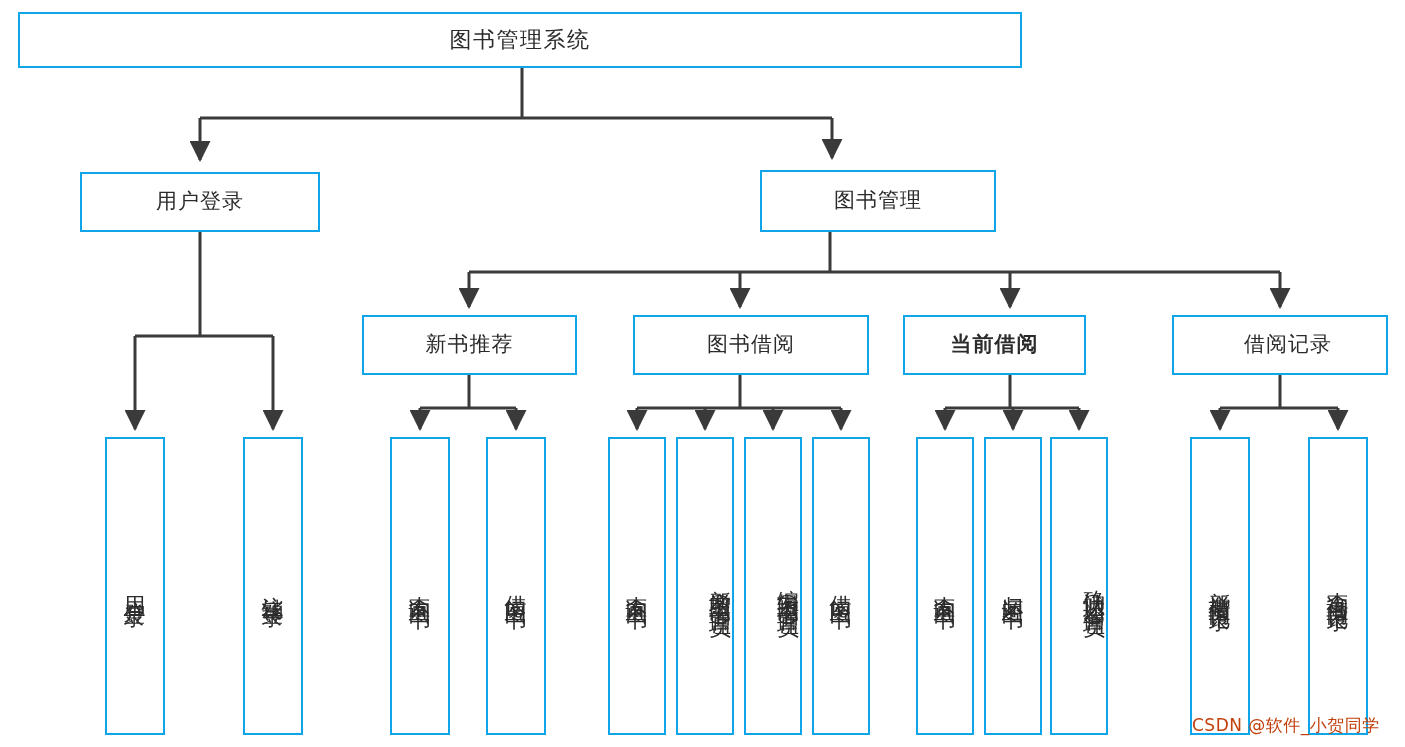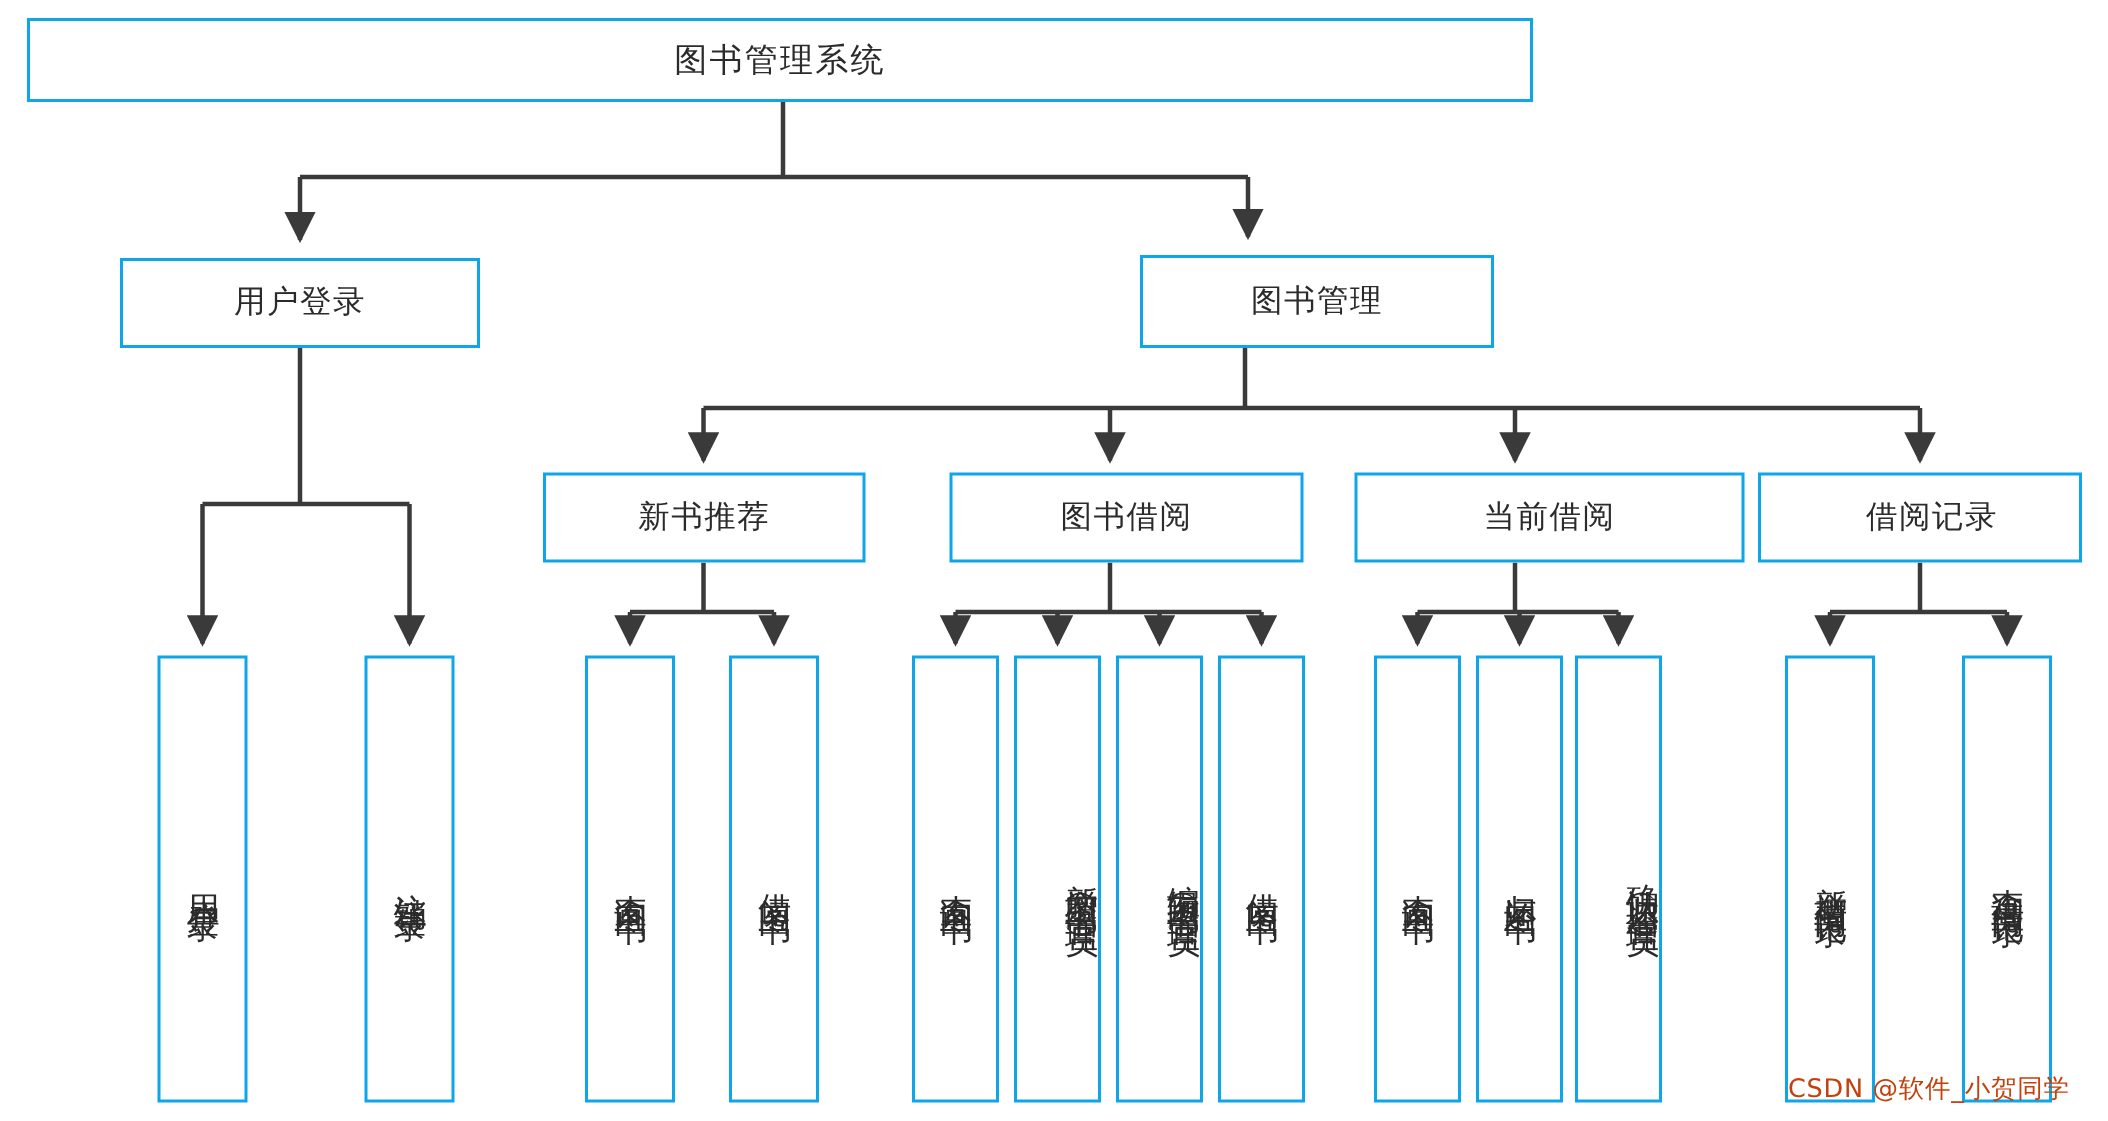"当前借阅" div.node { font-weight: none -> bold; width: 260px -> 183px }
